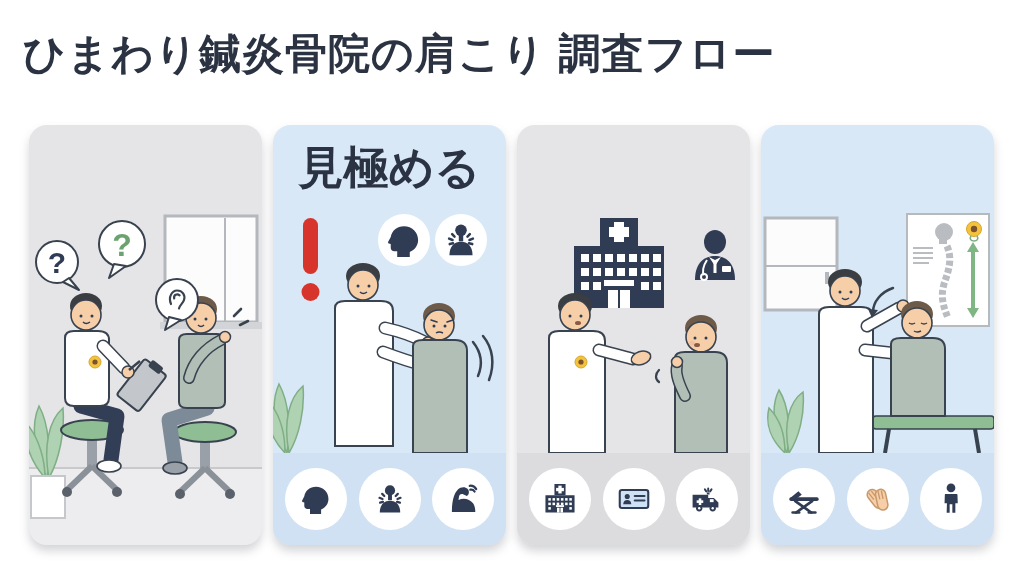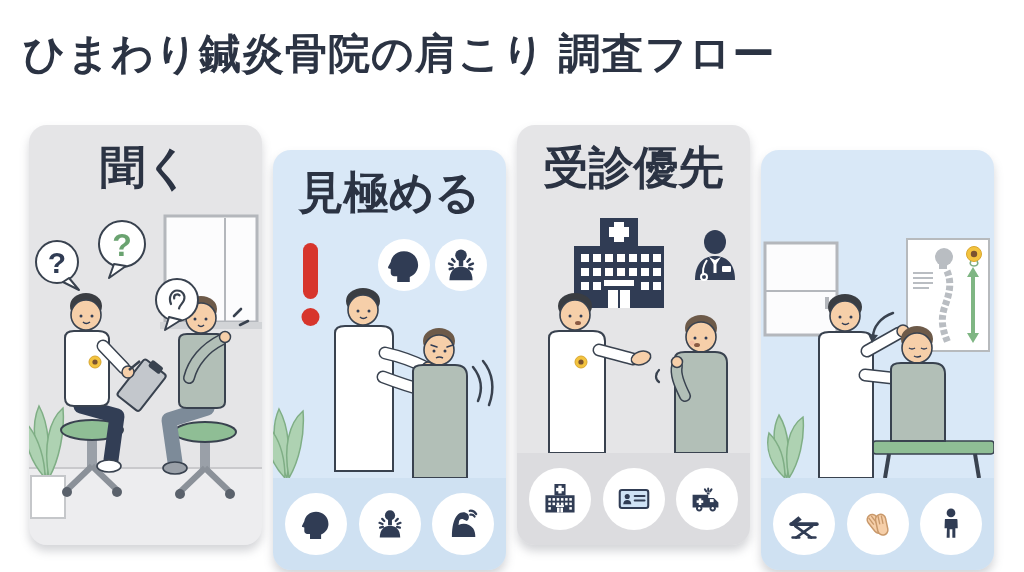"聞く" h2.panel-header { html: <h2>聞く</h2> -> none }
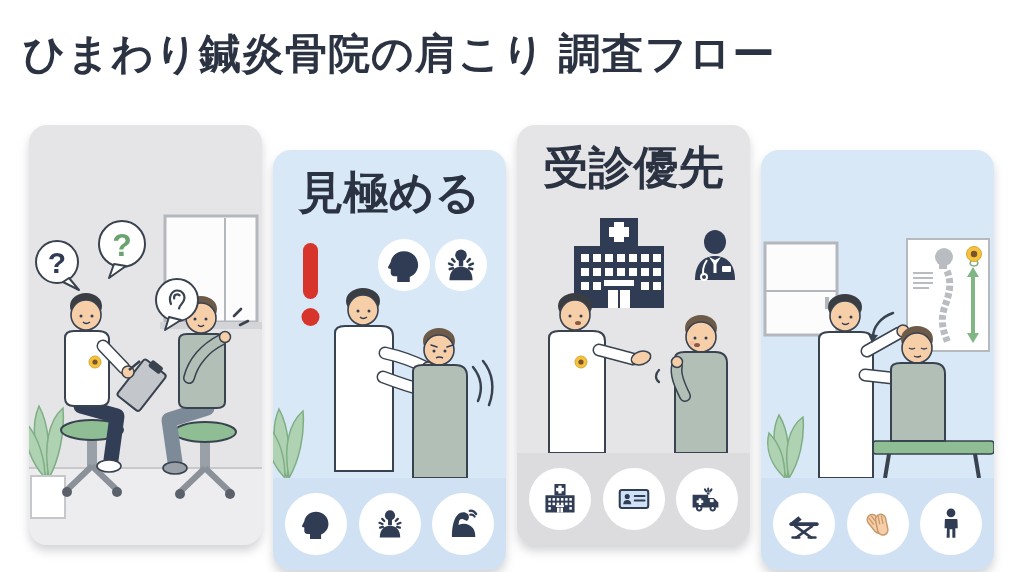"見極める" .panel.blue { margin-top: 25px -> none }
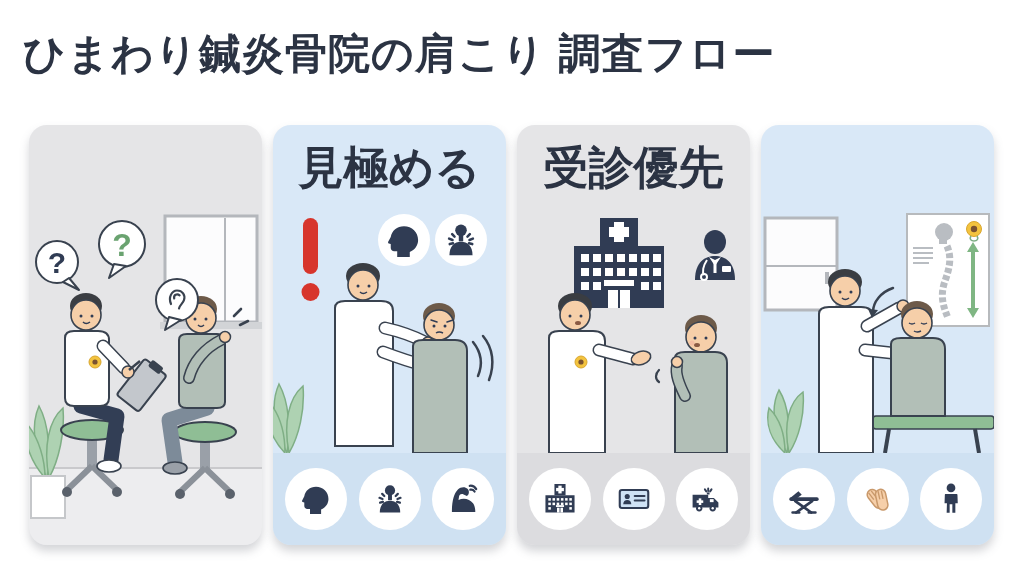"受診優先" h2.panel-header { html: <h2>受診優先</h2> -> none }
